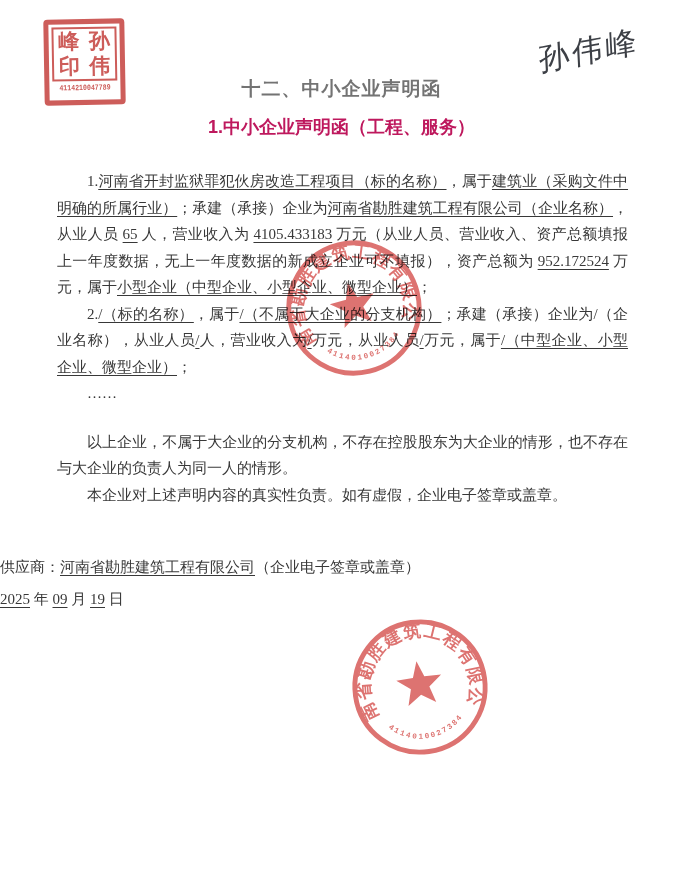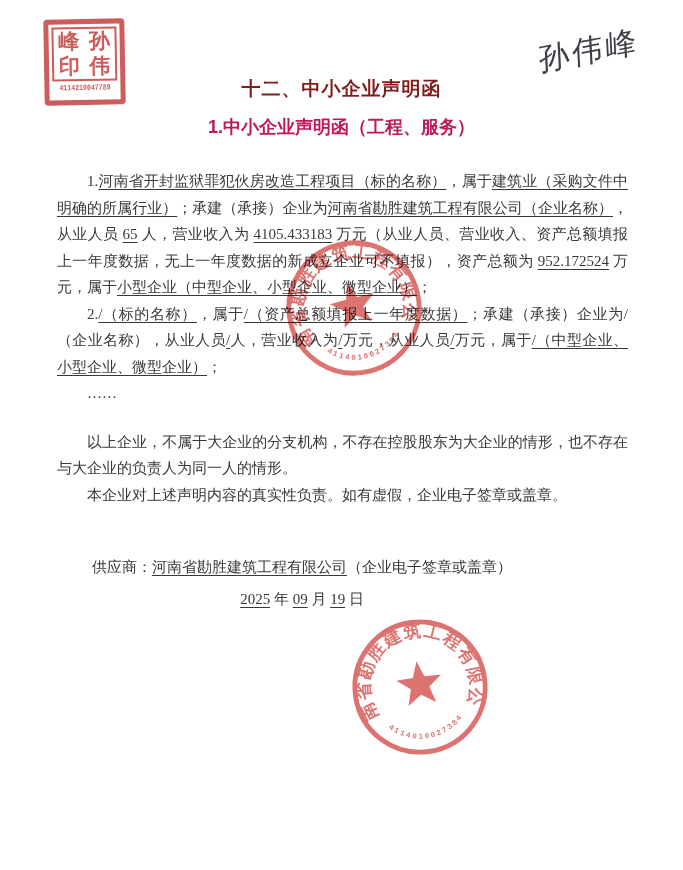"十二、中小企业声明函" .doc-title { color: #7f1d1d -> #737373 }
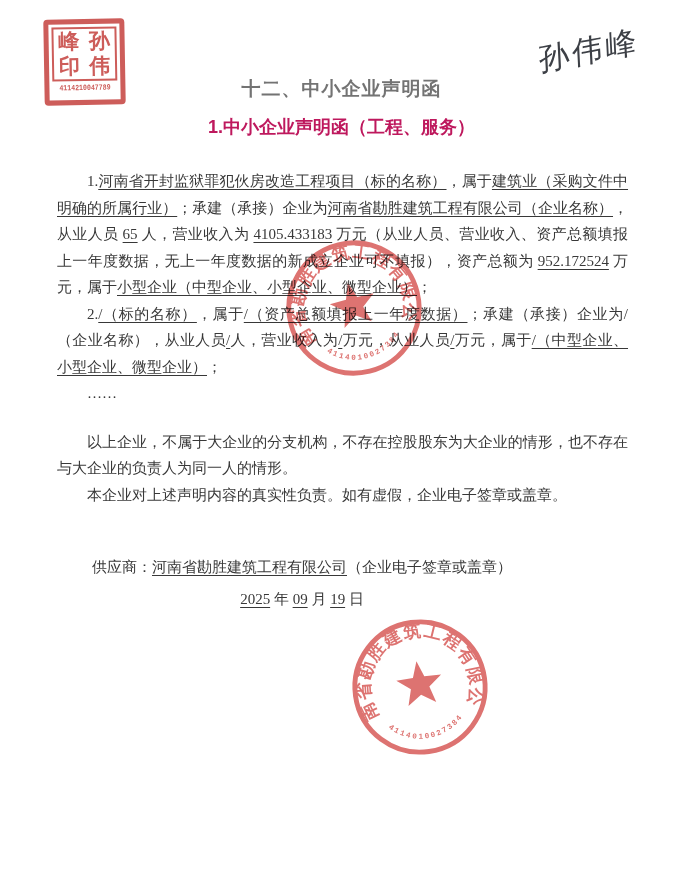"/（资产总额填报上一年度数据）" span.u { text: 资产总额填报上一年度数据 -> 不属于大企业的分支机构 }
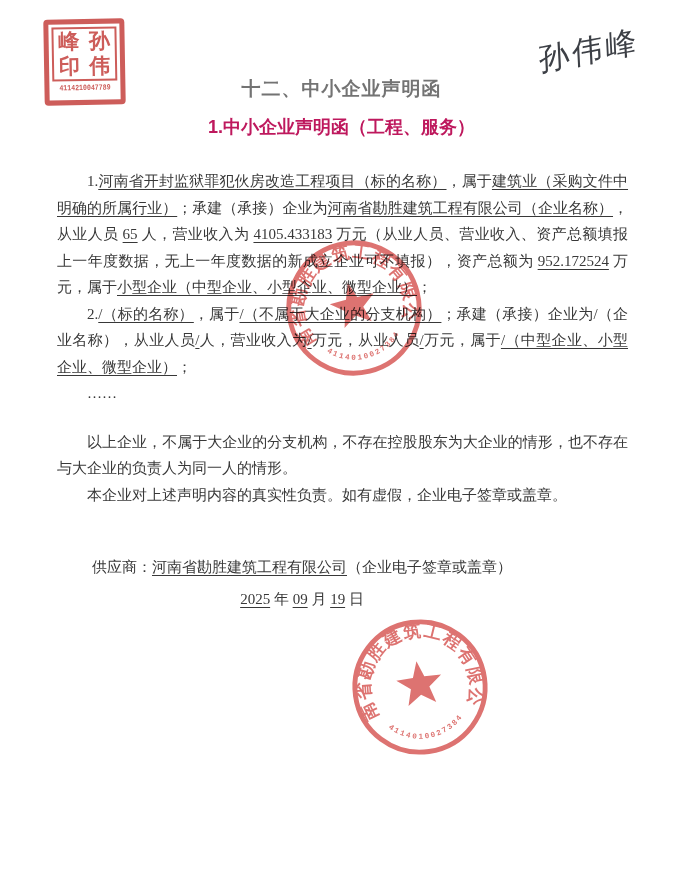"供应商：河南省勘胜建筑工程有限公司（企业电子签章或盖章）" .doc-footer { text-align: center -> left }
